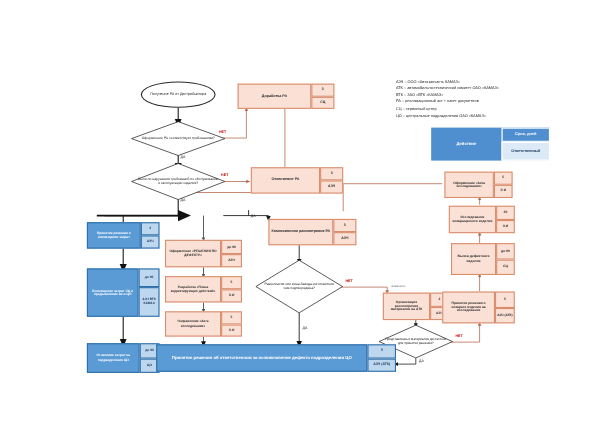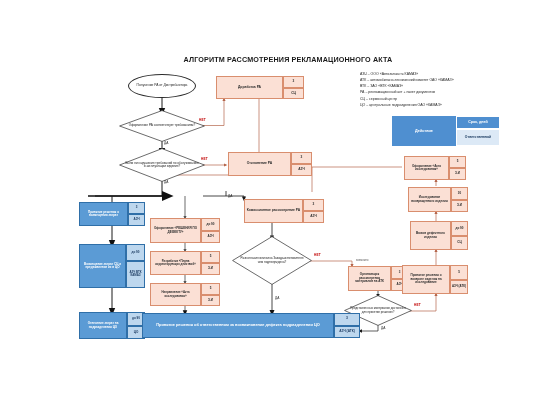"АЛГОРИТМ РАССМОТРЕНИЯ РЕКЛАМАЦИОННОГО" div.title { html: <div>АЛГОРИТМ РАССМОТРЕНИЯ РЕКЛАМАЦИОННОГО АКТА</div> -> none }
